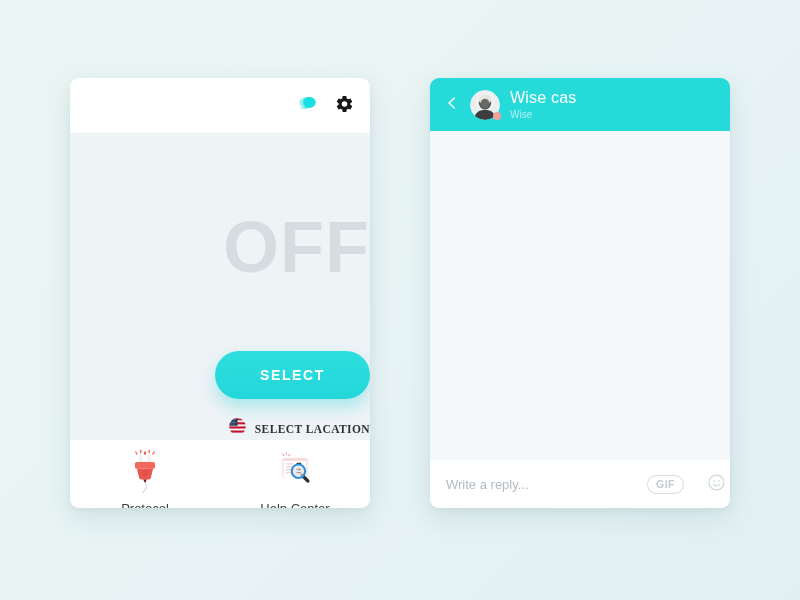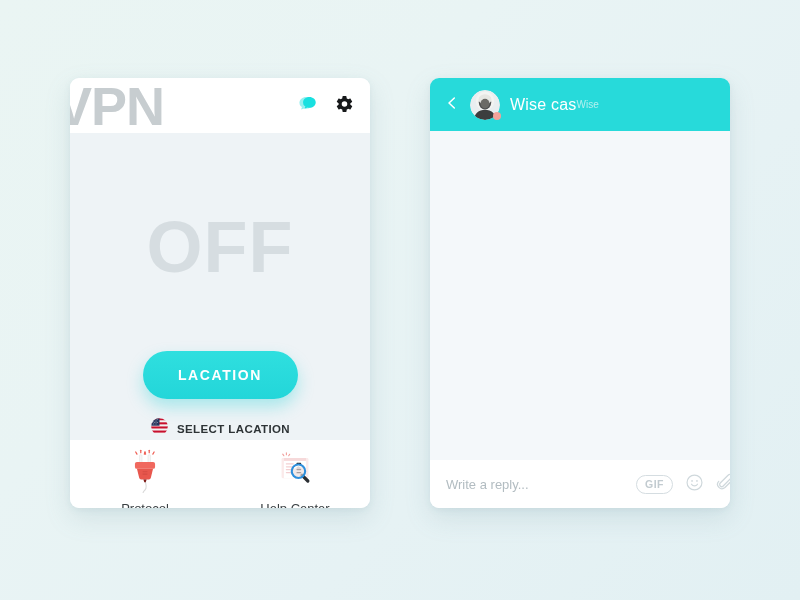"VPN" div { html: <div>VPN</div> -> none }
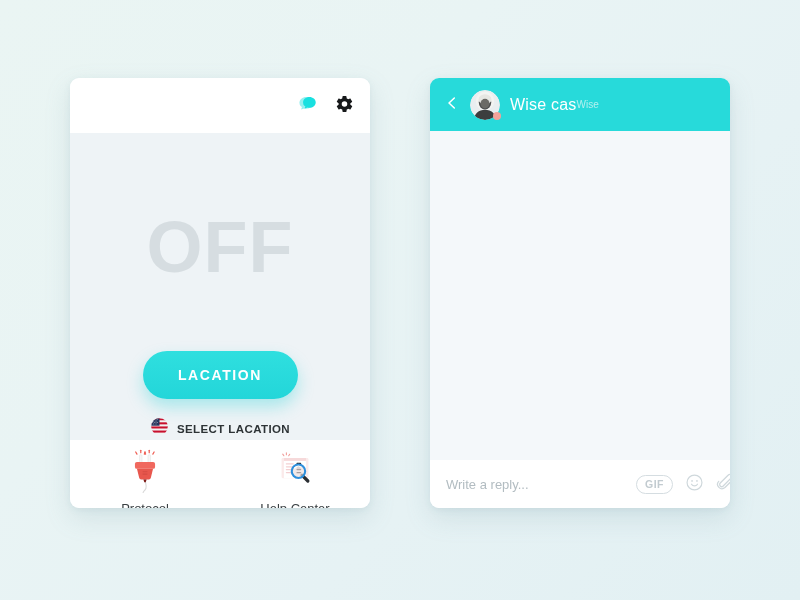"Wise cas" #chat-headings { flex-direction: row -> column }
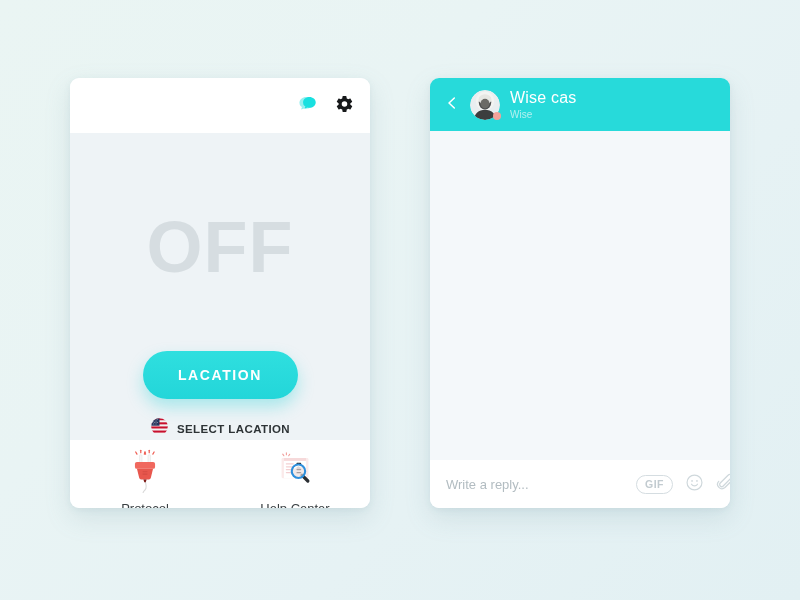"OFF" #vpn-body { align-items: center -> flex-end }
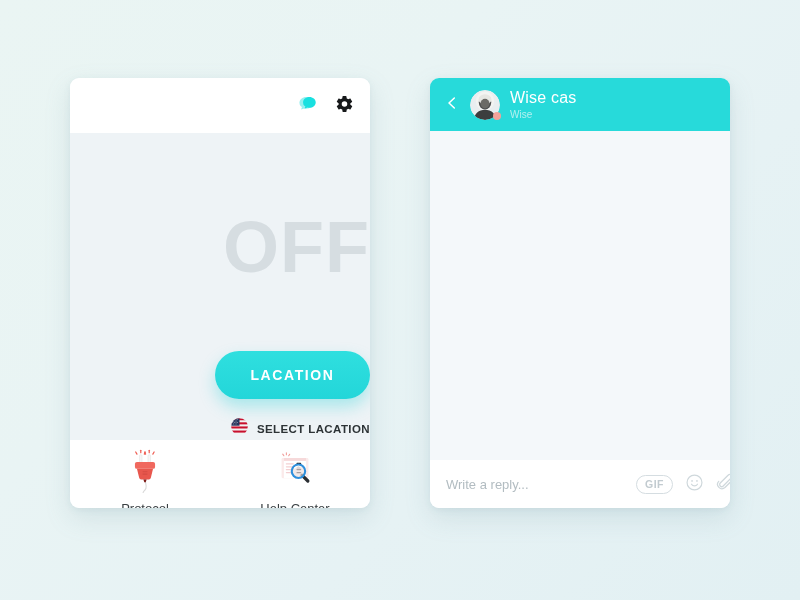"LACATION" button { text: LACATION -> SELECT }
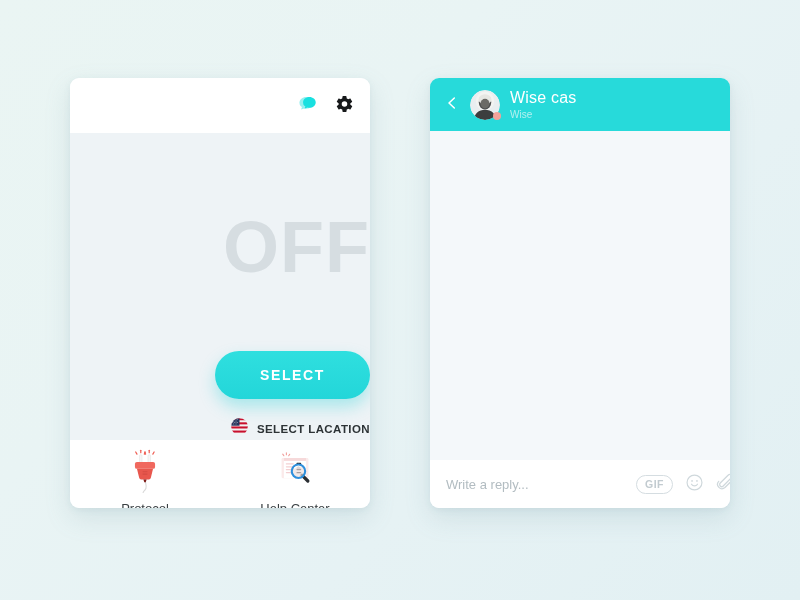"SELECT LACATION" #select-location { font-family: none -> Liberation Serif, serif }
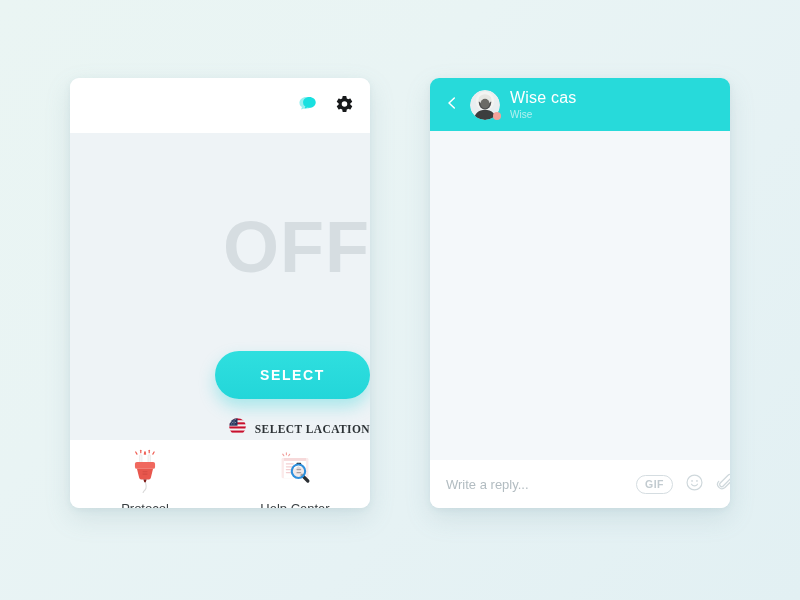"Write a reply..." #chat-composer { gap: 12px -> 23px }
